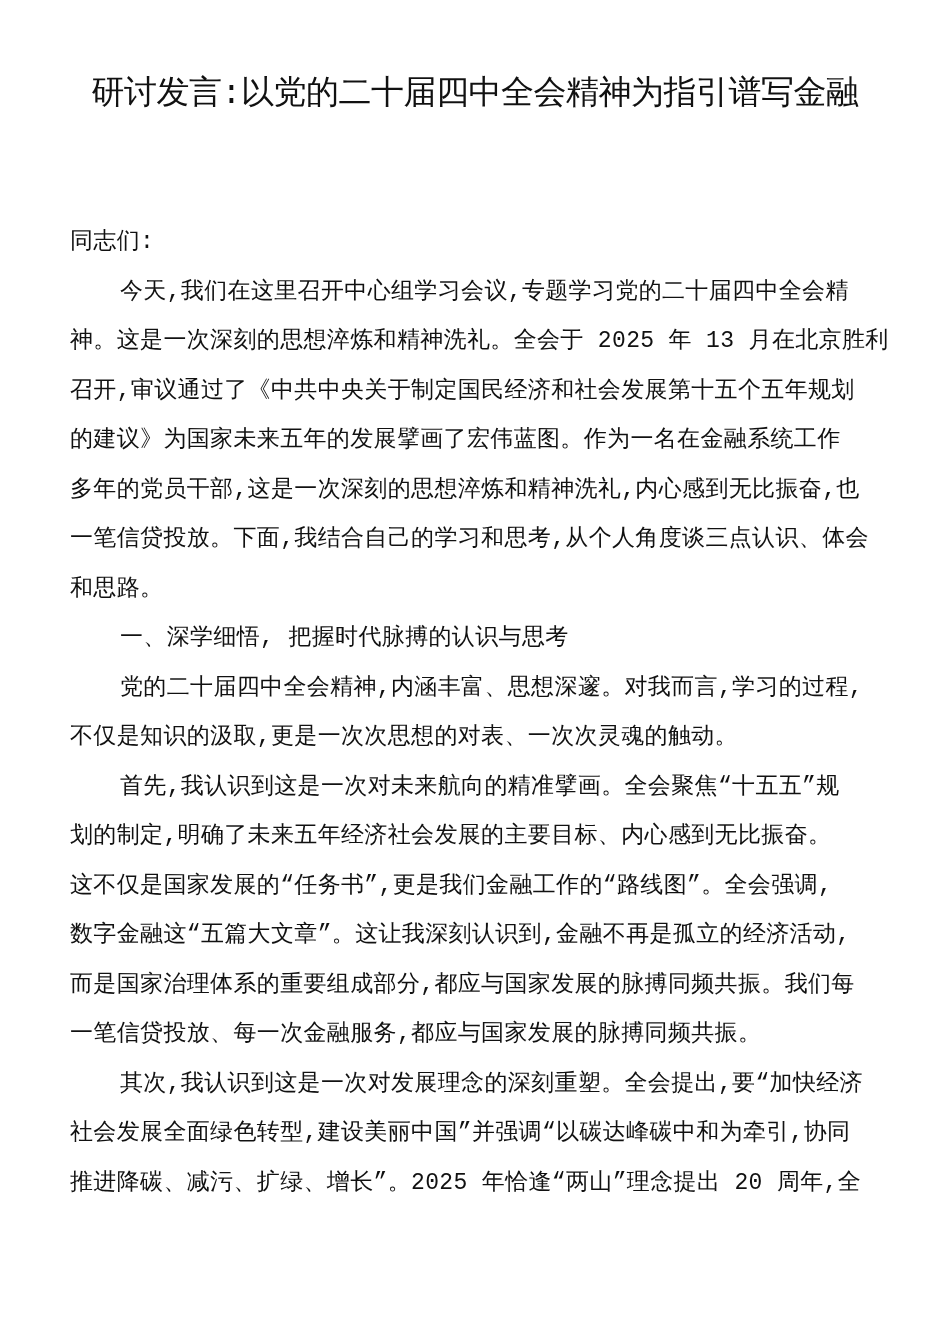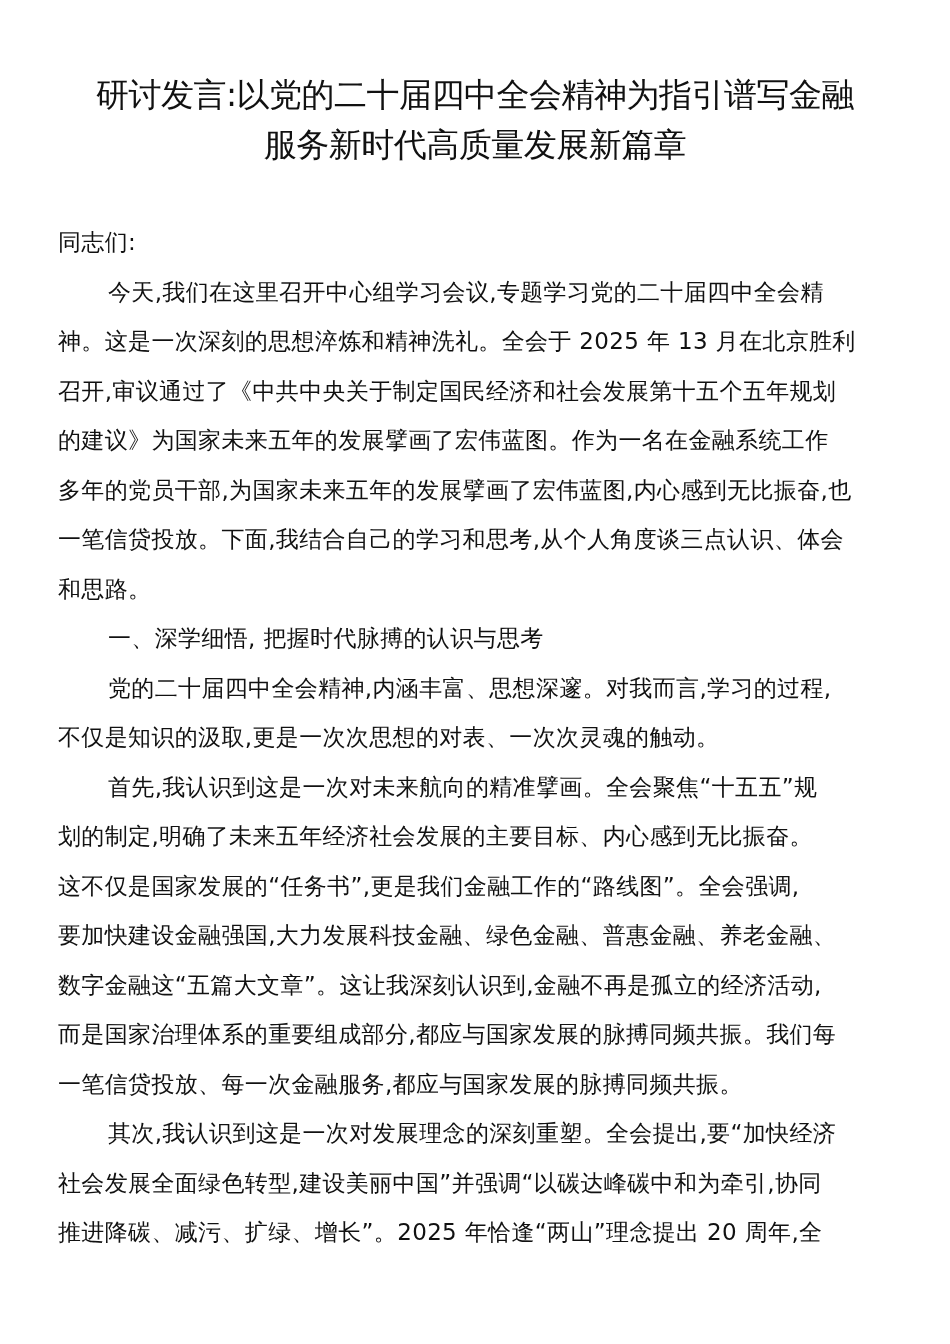"研讨发言:以党的二十届四中全会精神为指引谱写金融" .page { font-family: none -> Liberation Mono, monospace }
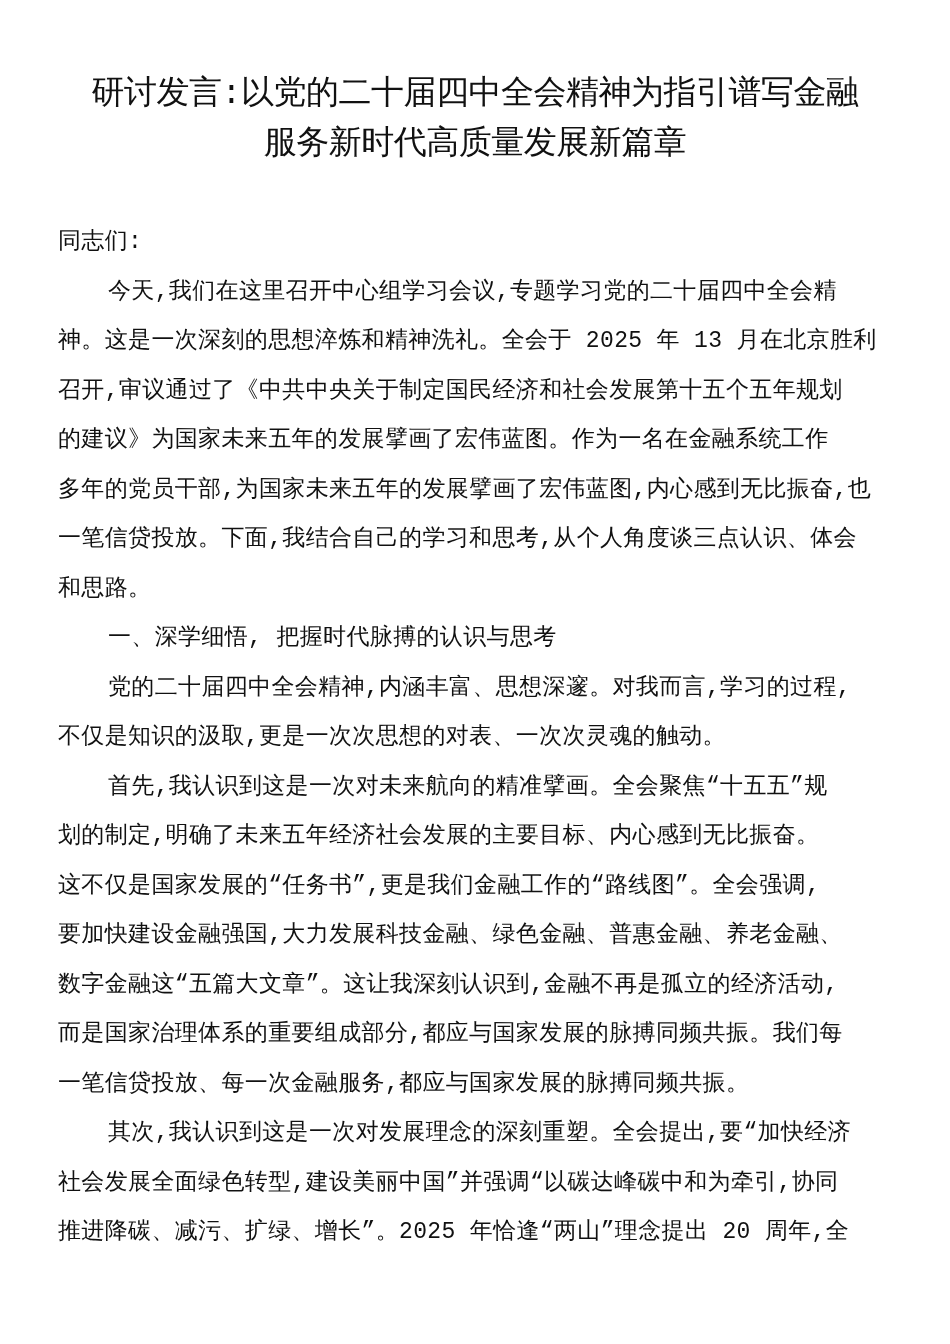"服务新时代高质量发展新篇章" span.tline { html: <span>服务新时代高质量发展新篇章</span> -> none }
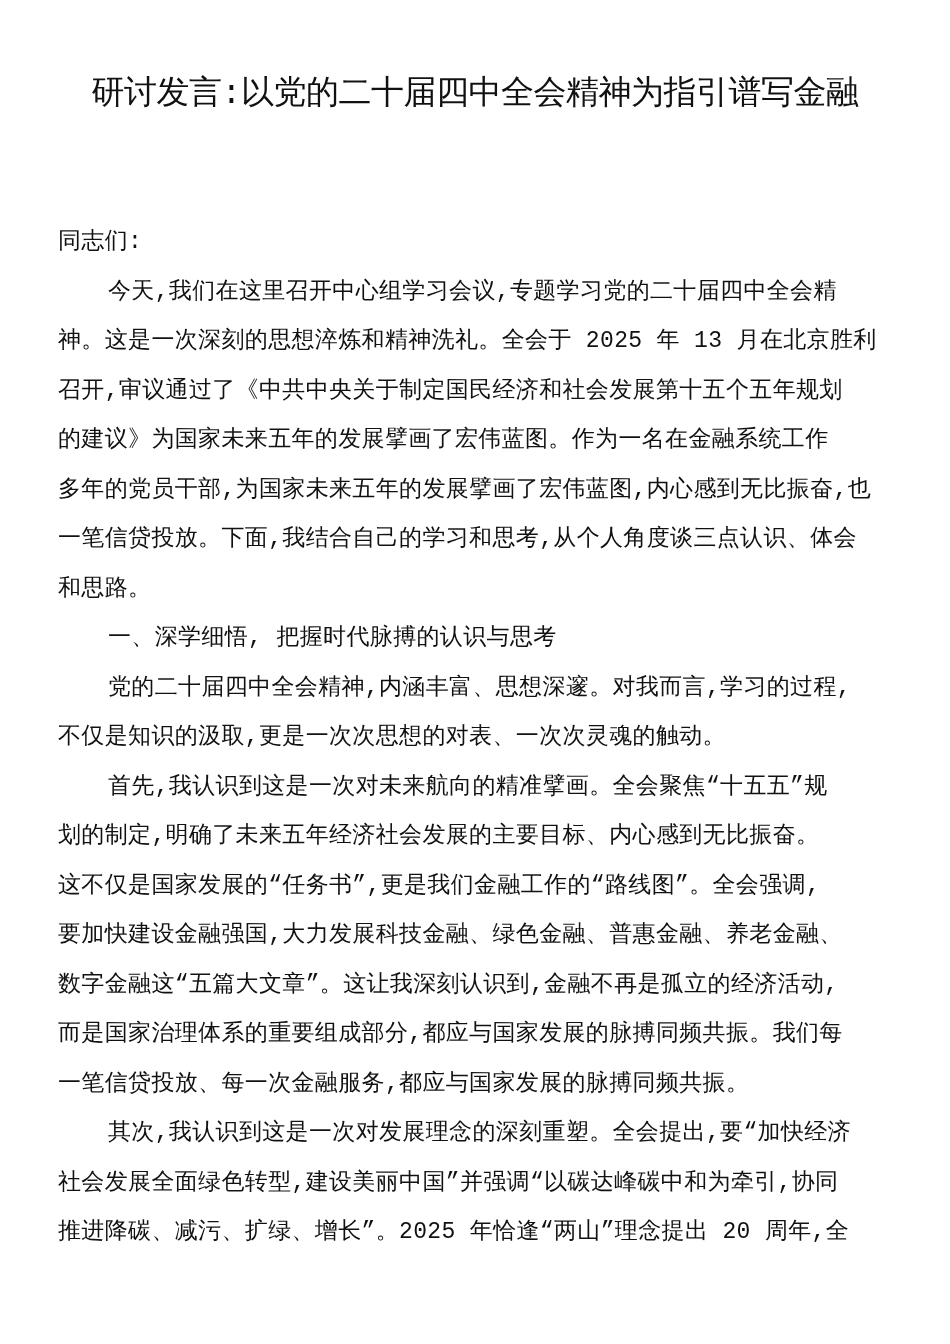"同志们:" .line { margin-left: none -> 12px }
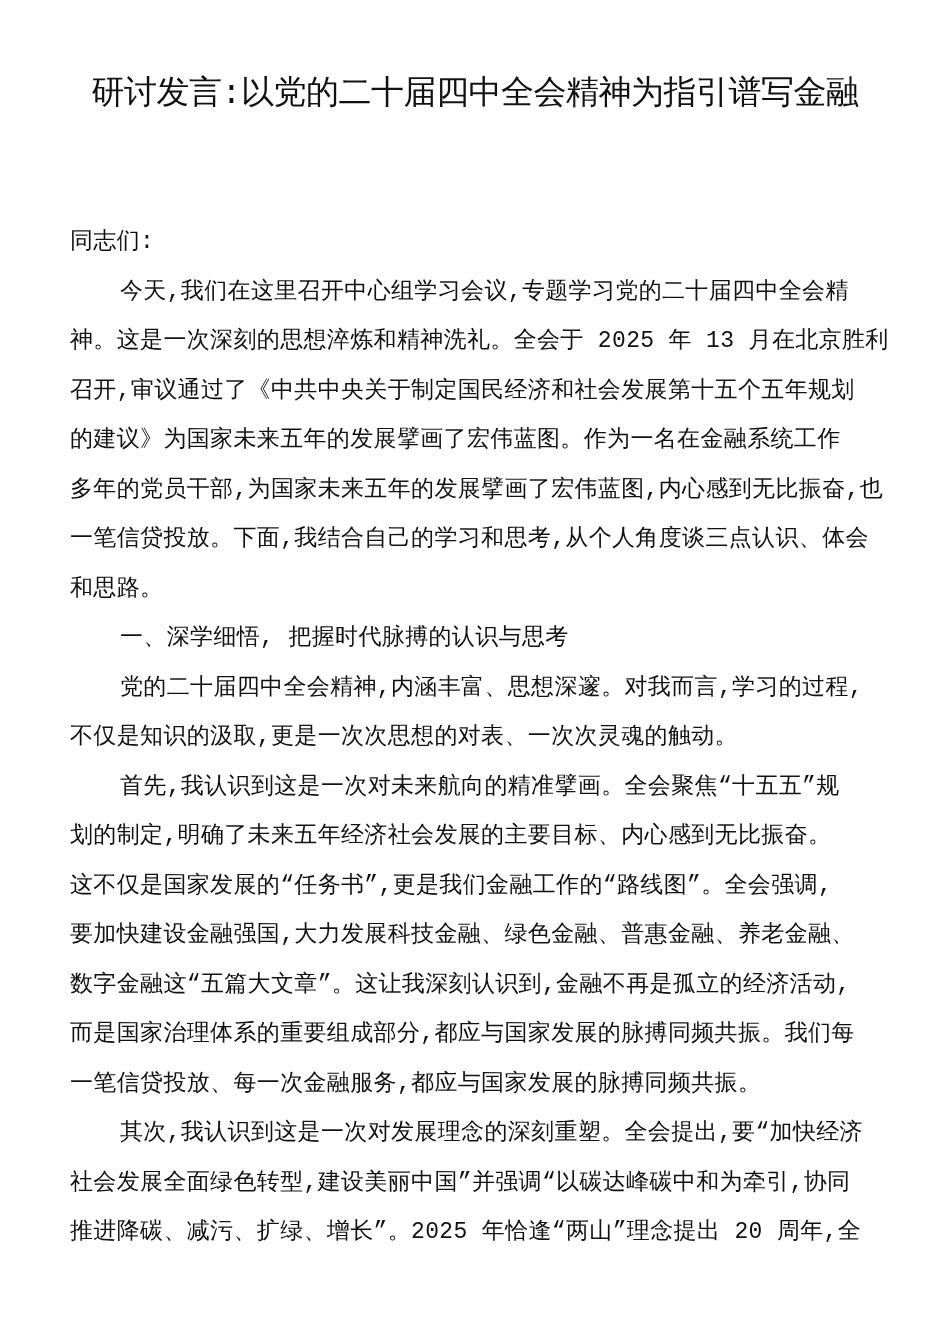"多年的党员干部,为国家未来五年的发展擘画了宏伟蓝图,内心感到无比振奋,也" span.line { text: ,为国家未来五年的发展擘画了宏伟蓝图 -> ,这是一次深刻的思想淬炼和精神洗礼 }
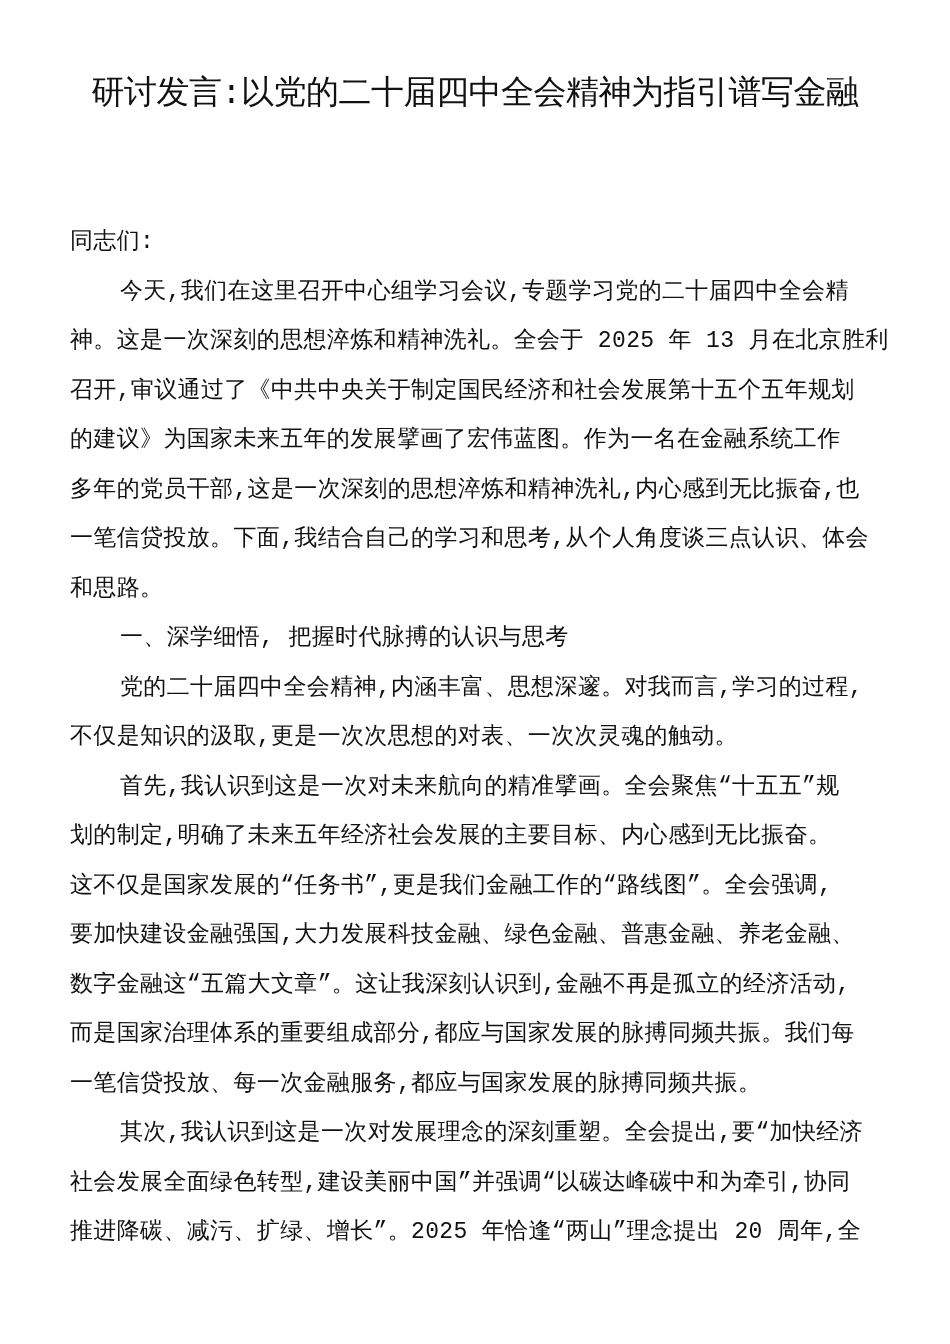"要加快建设金融强国,大力发展科技金融、绿色金融、普惠金融、养老金融、" span.line { html: <span>要加快建设金融强国,大力发展科技金融、绿色金融、普惠金融、养老金融、</span> -> none }
